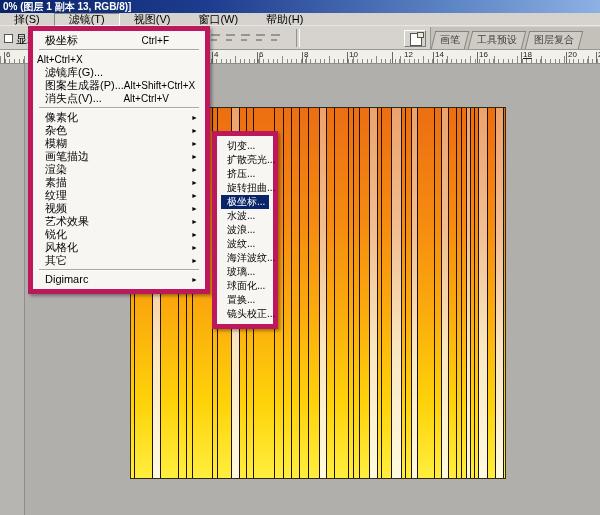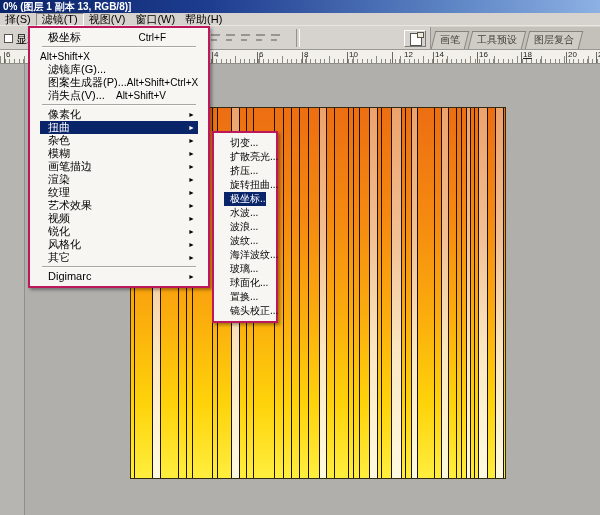"择(S)" .menu-bar .mitem { padding: 0 5px -> 0 14px }
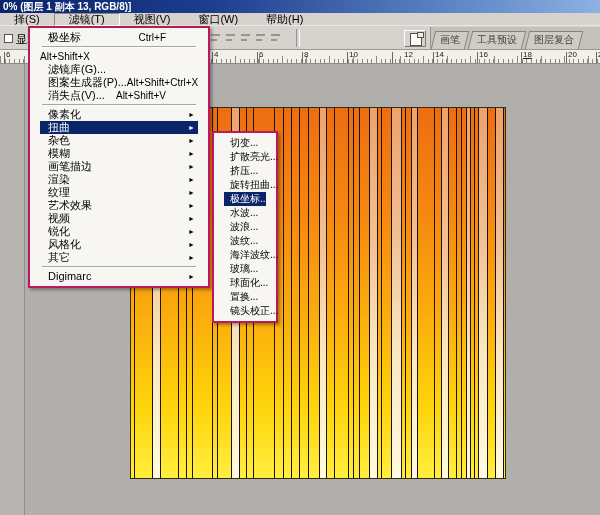"极坐标" .menu-pop { border: 2px solid #be185d -> 5px solid #be185d; padding: 3px 10px -> 3px 4px }
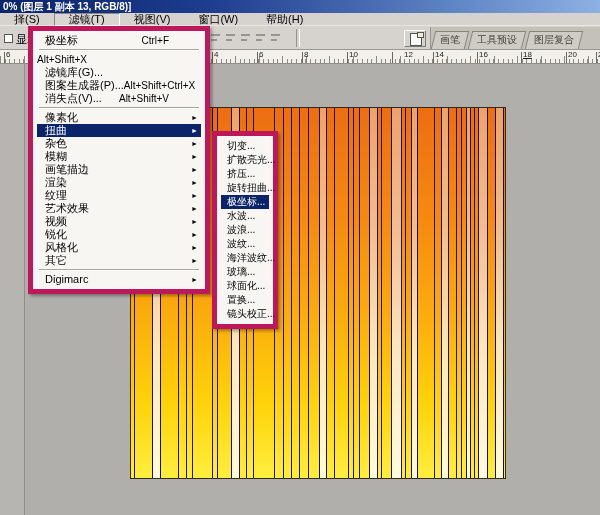"Alt+Shift+X" span.sc { text: Alt+Shift+X -> Alt+Ctrl+X }
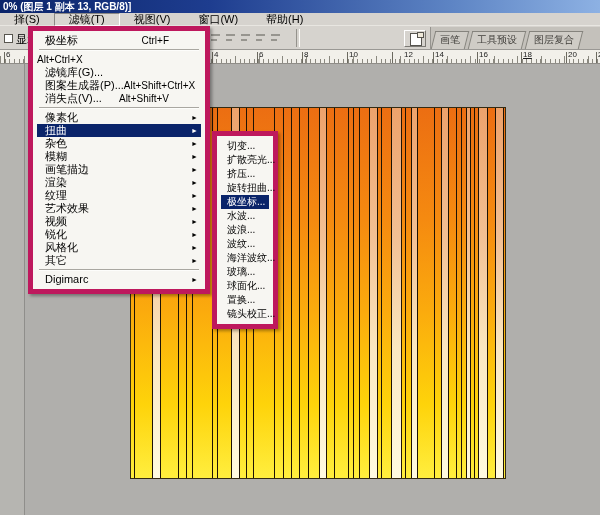"Alt+Shift+V" span.sc { text: Alt+Shift+V -> Alt+Ctrl+V }
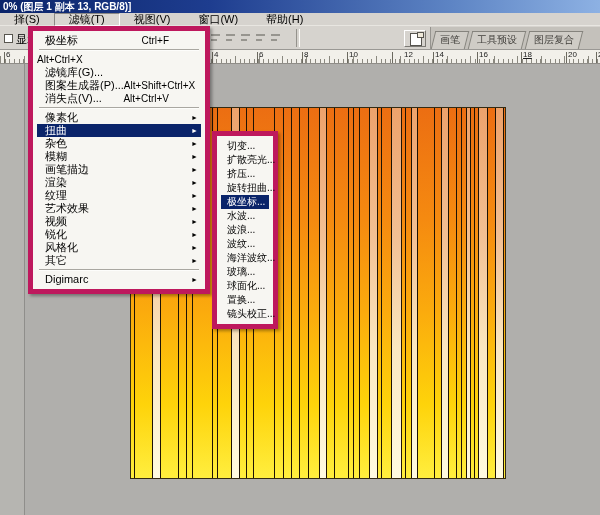"扭曲" div.mrow { html: <div> <span>扭曲</span> <span>►</span> </div> -> none }
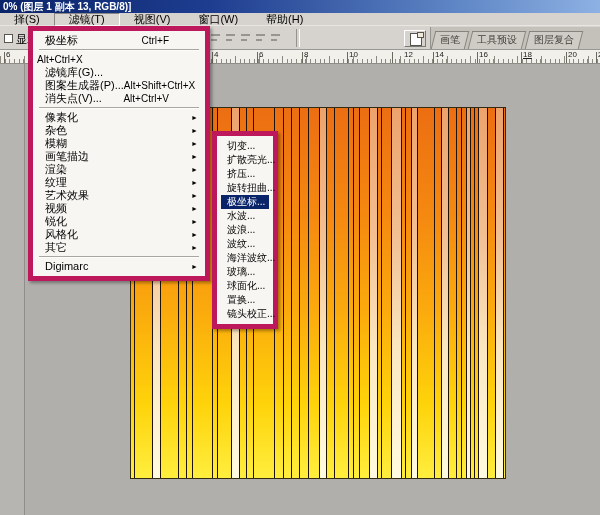"素描" div.mrow { html: none -> <div> <span>素描</span> <span>►</span> </div> }
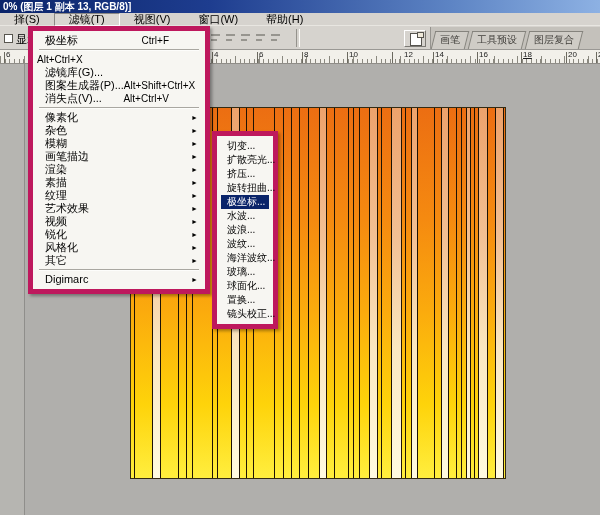"艺术效果" div.mrow { order: before "视频" -> after "视频" }
